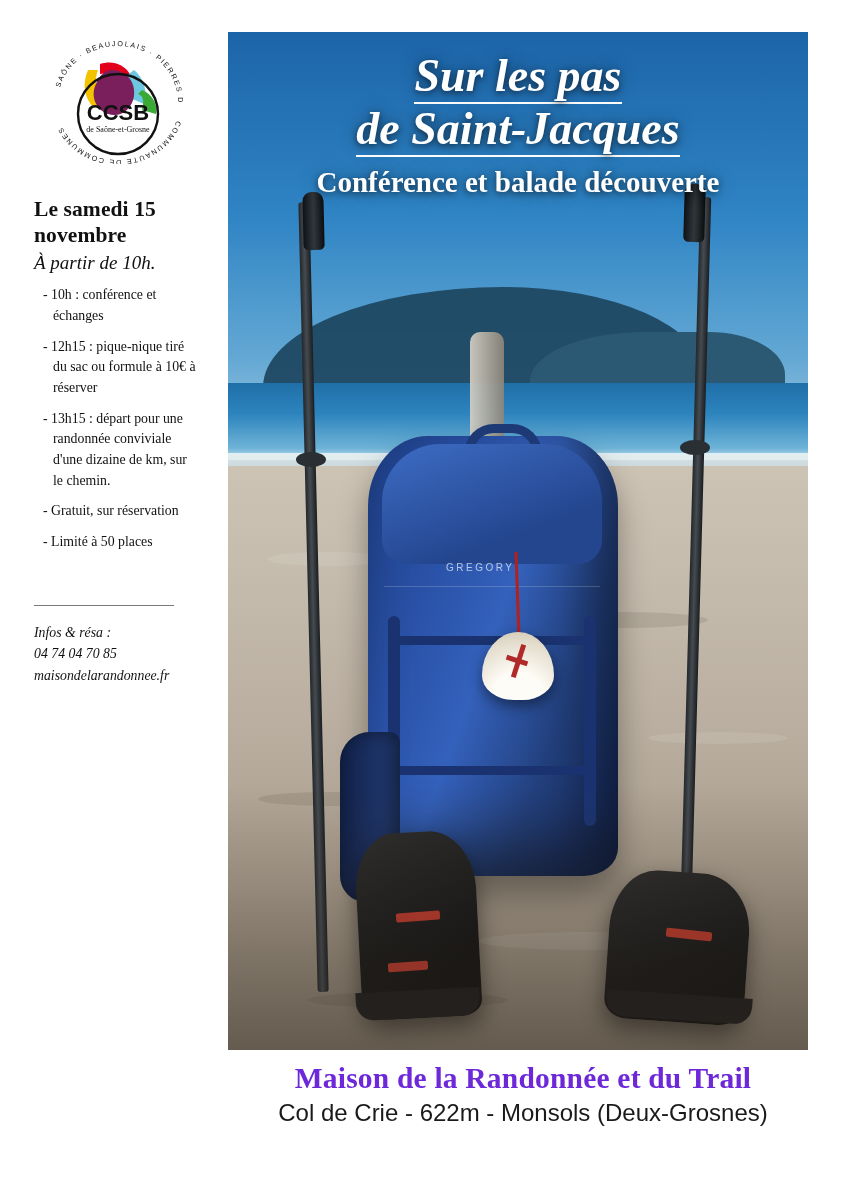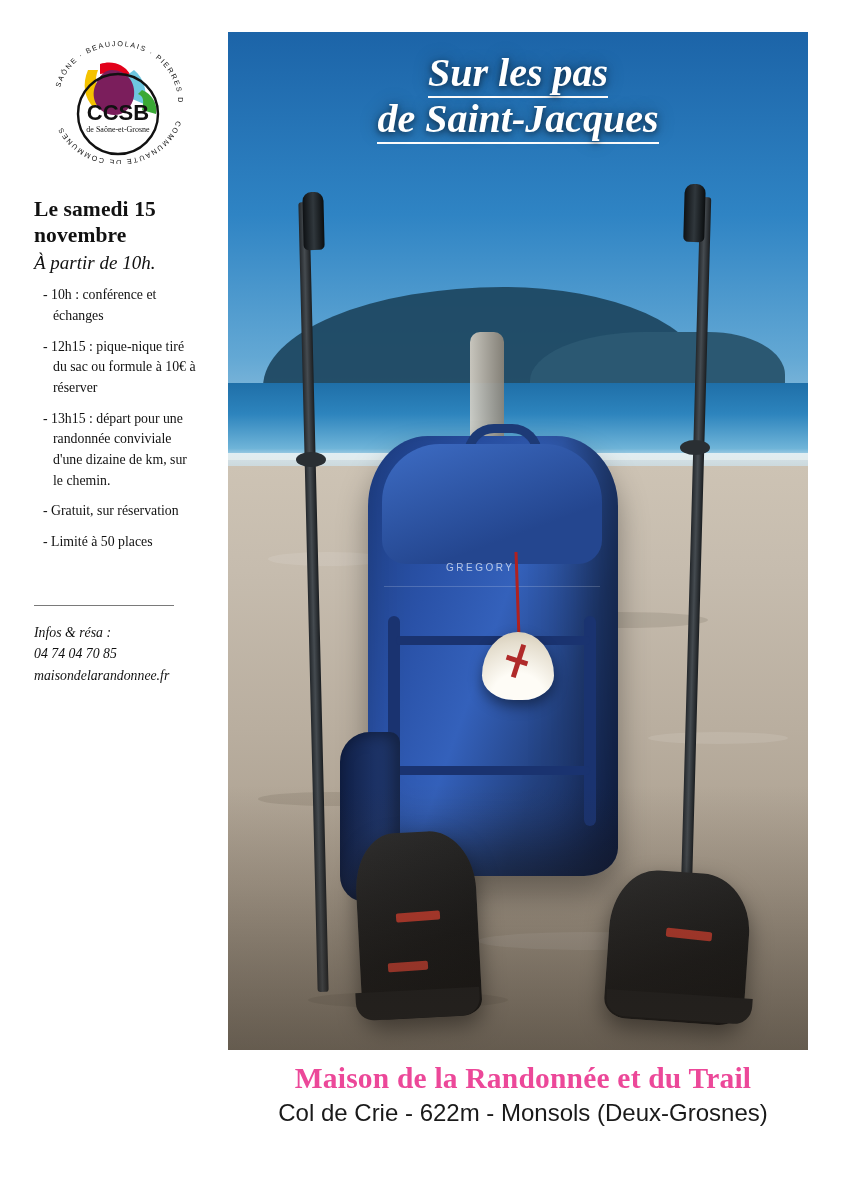"Sur les pas" .title-main { font-size: 40px -> 46px }
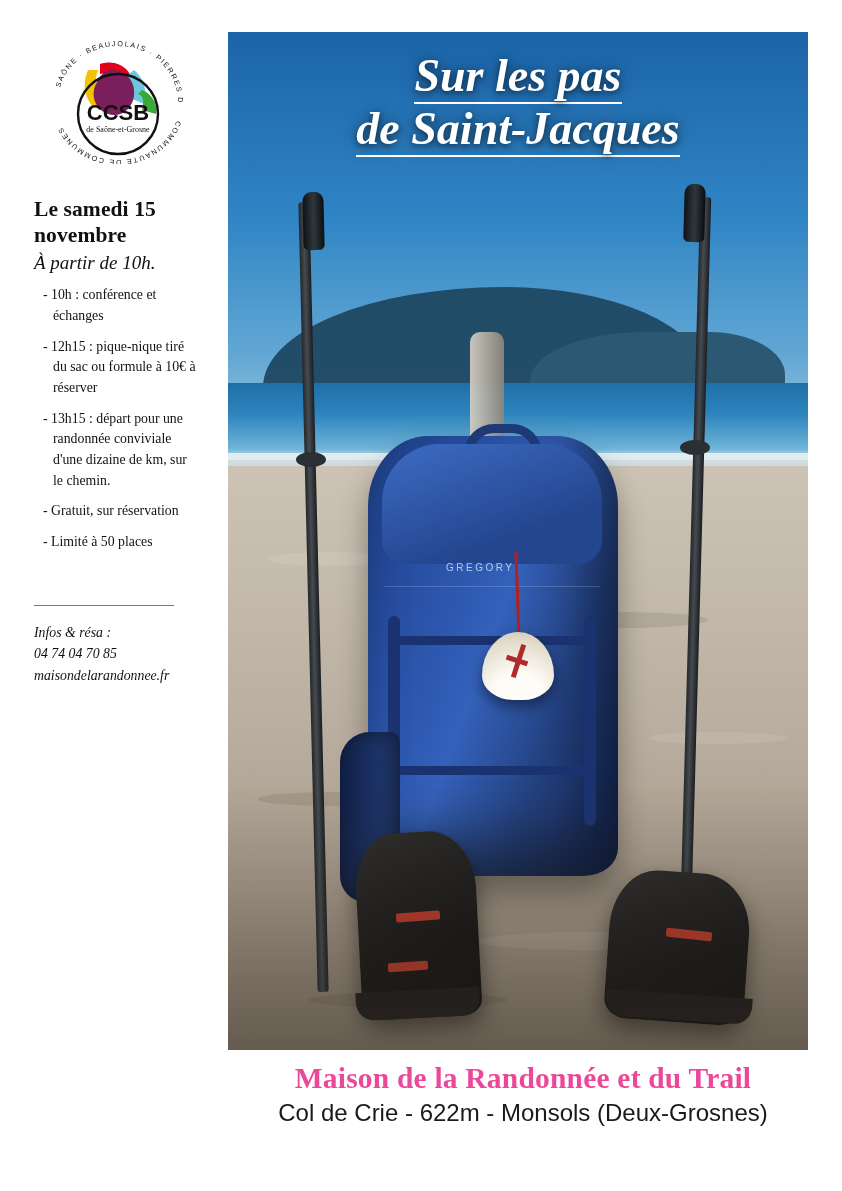"Conférence et balade découverte" div.title-sub { html: none -> <div>Conférence et balade découverte</div> }
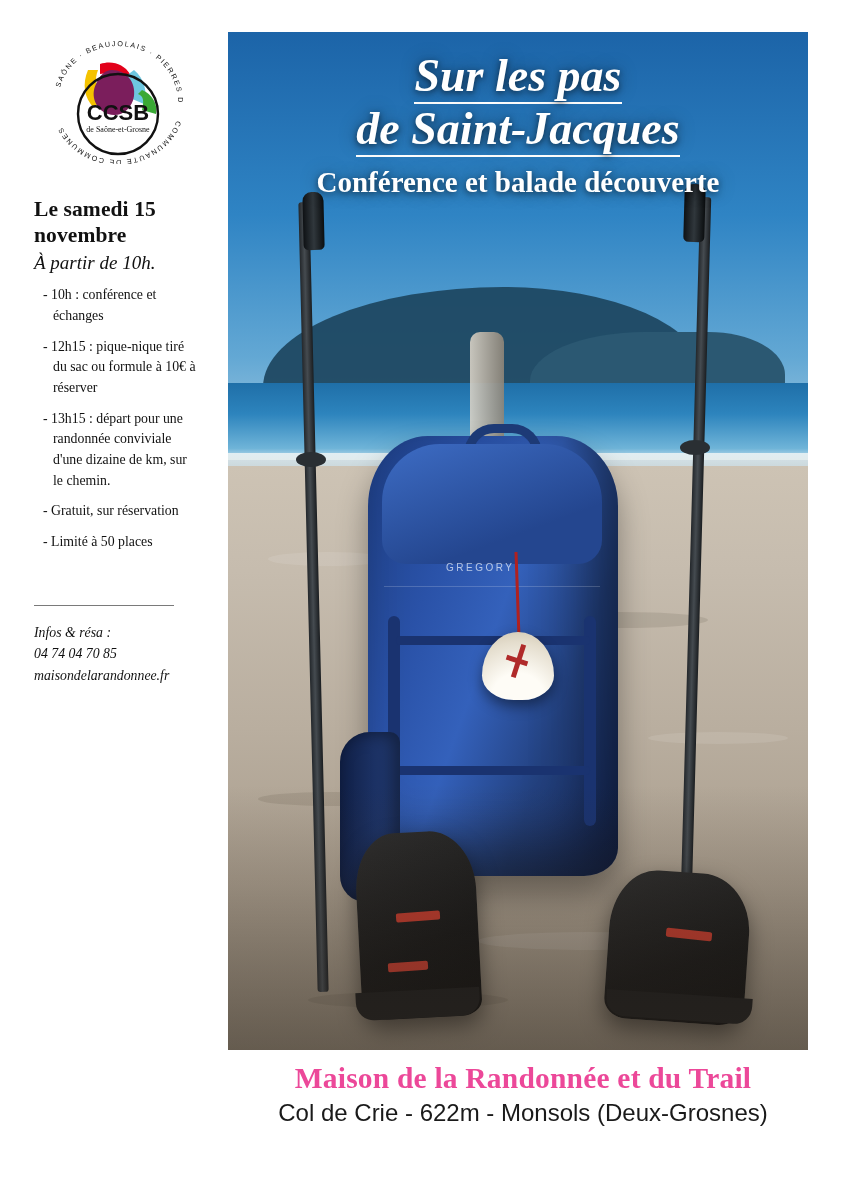"Maison de la Randonnée et" .footer-title { color: #ec4899 -> #6d28d9 }
